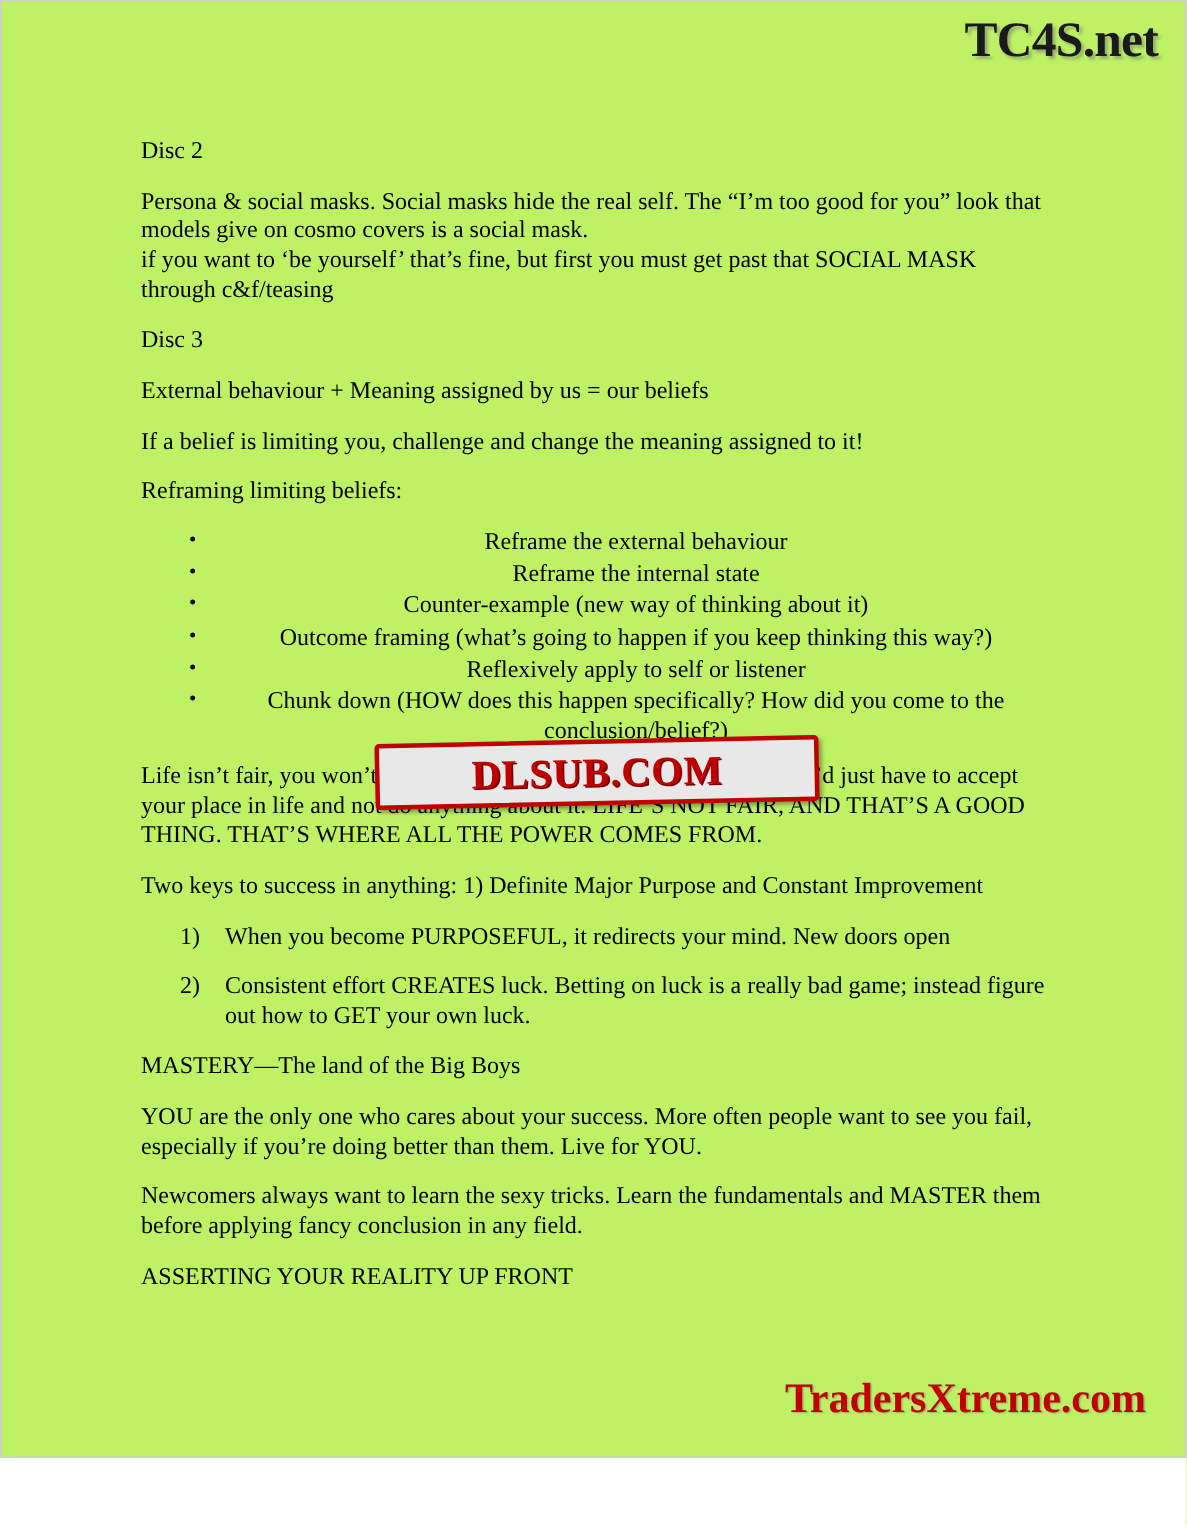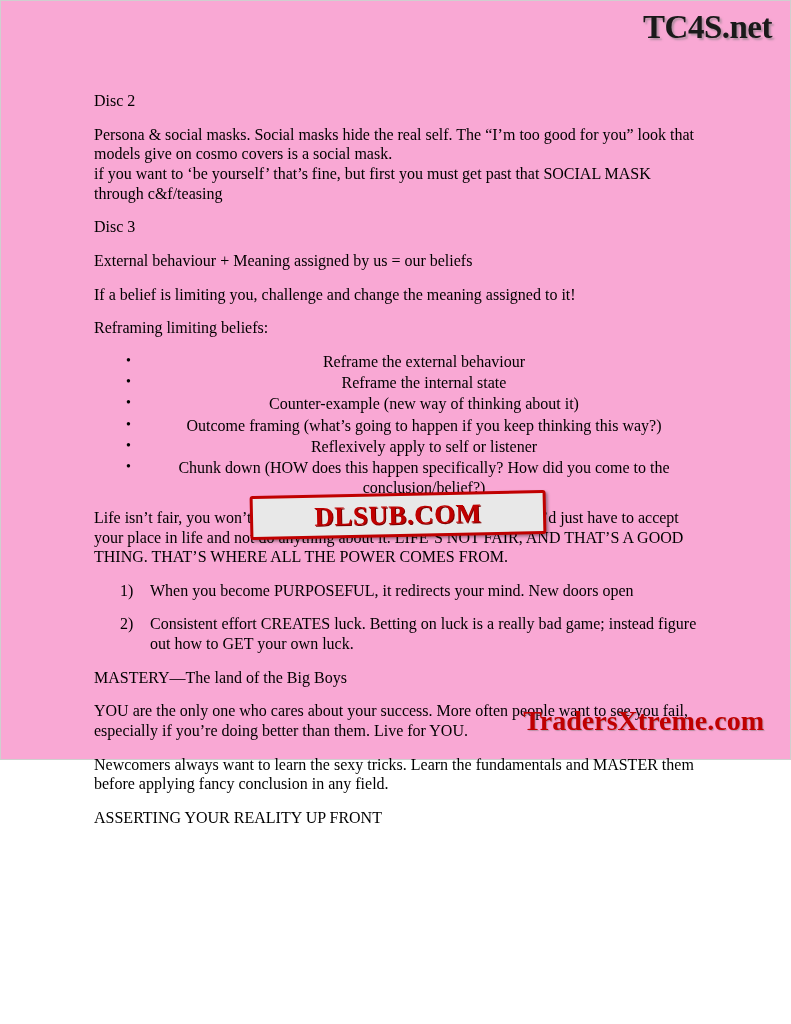"TC4S.net" .page { background: #f9a8d4 -> #bef264; height: 760px -> 972px }
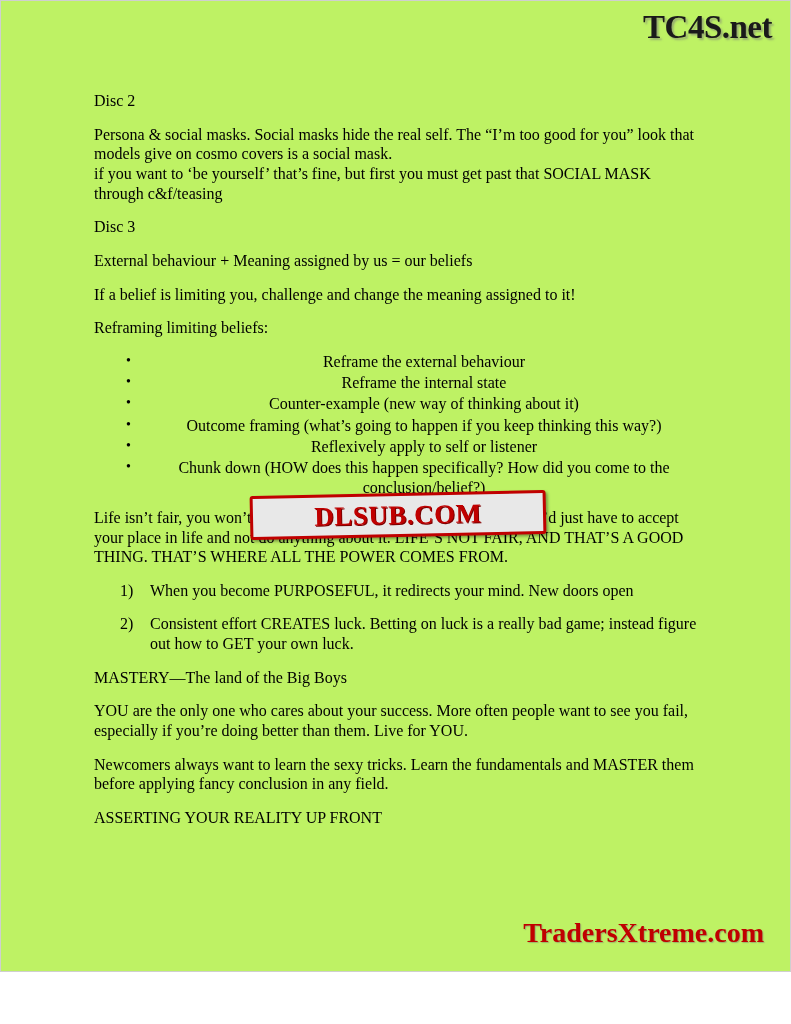"Two keys to success in" p { html: none -> <p>Two keys to success in anything: 1) Definite Major Purpose and Constant Improvement</p> }
